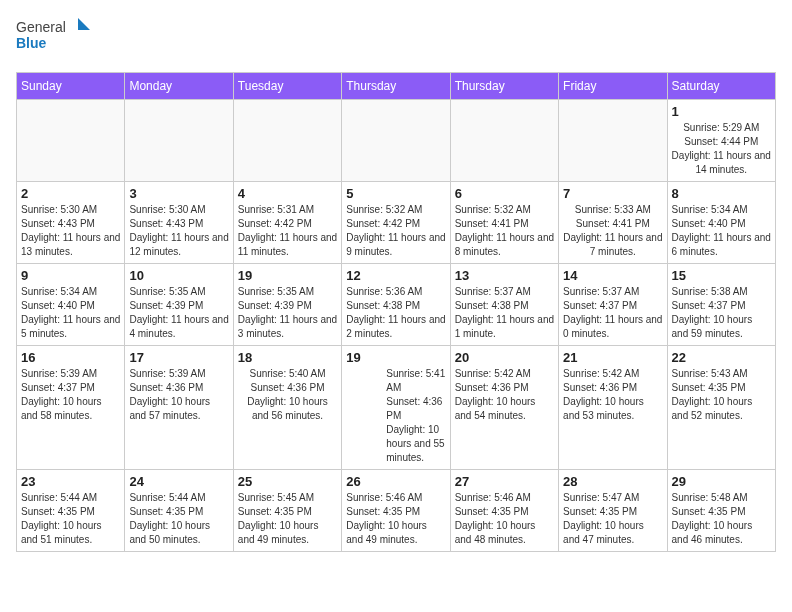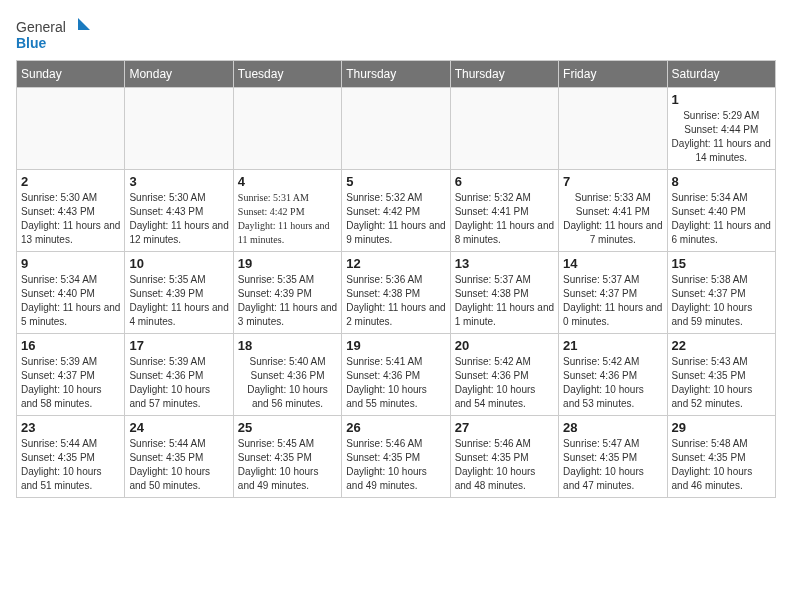"General" .header { margin-bottom: 2px -> 14px }
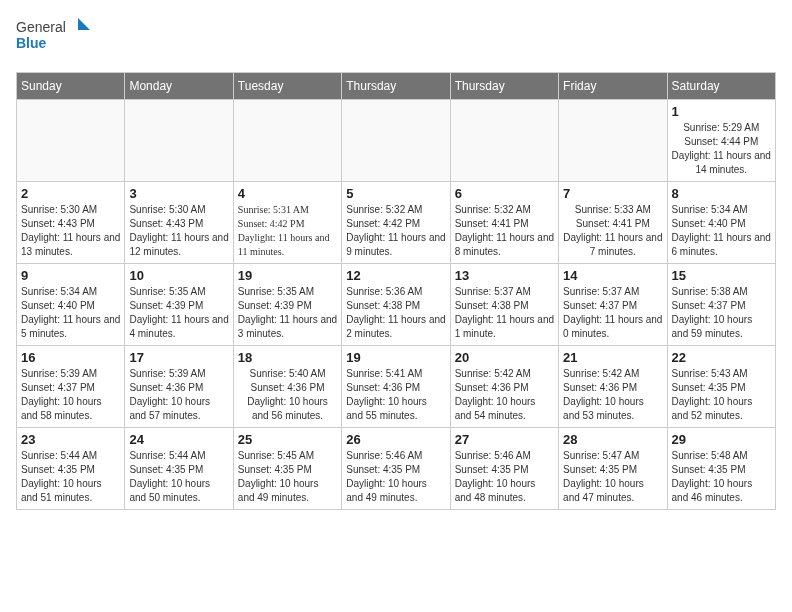"Sunday" thead tr { background-color: #737373 -> #8b5cf6 }
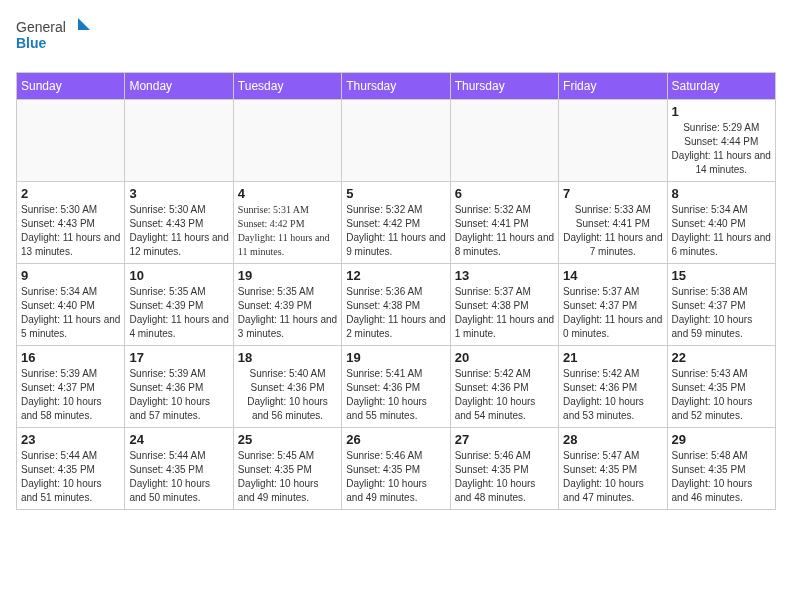"Sunrise: 5:31 AM" div.day-info { font-family: Liberation Serif, serif -> none }
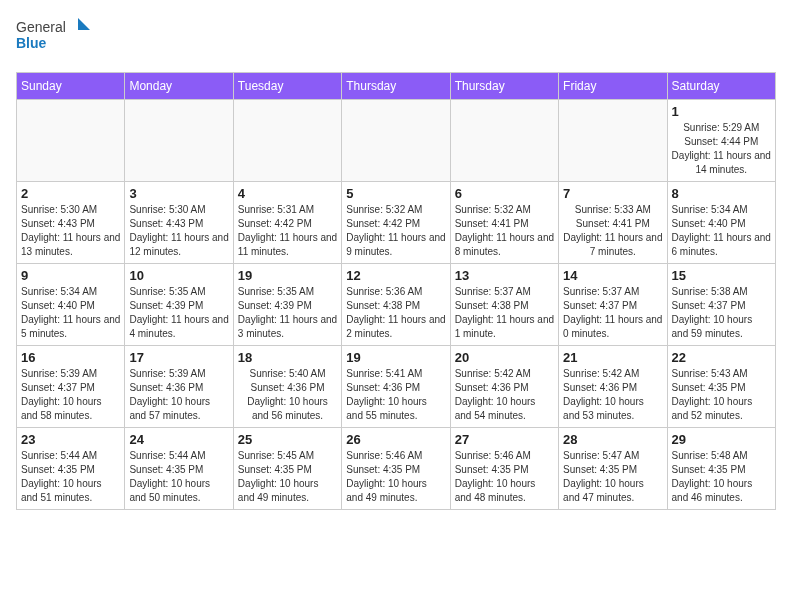"Sunrise: 5:41 AM" div.day-info { margin-left: none -> 40px }
